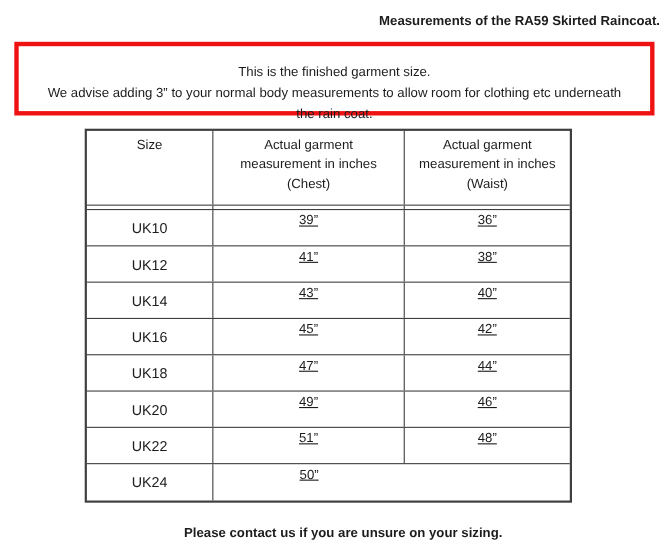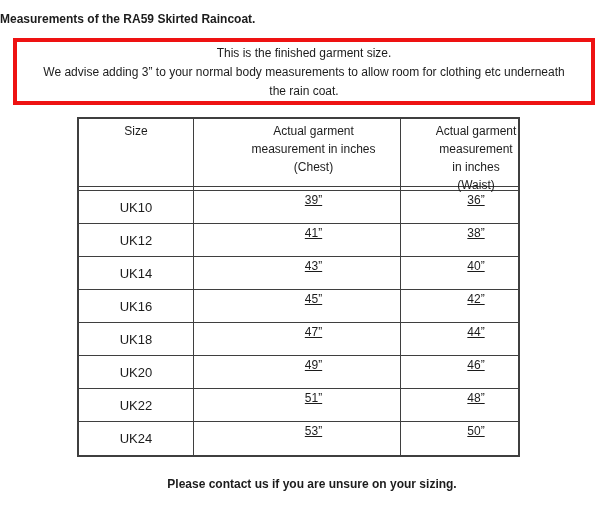"Measurements of the RA59 Skirted" .doc-title { text-align: left -> right }
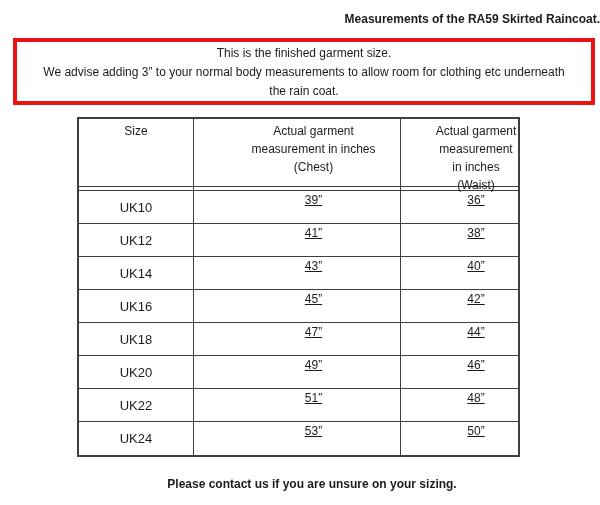"This is the finished garment" .advisory-box { padding-top: 2px -> 14px }
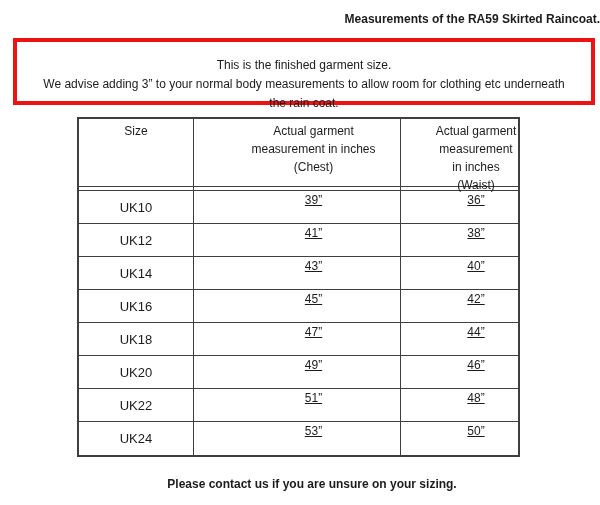"Size" .tr { gap: 33px -> none }
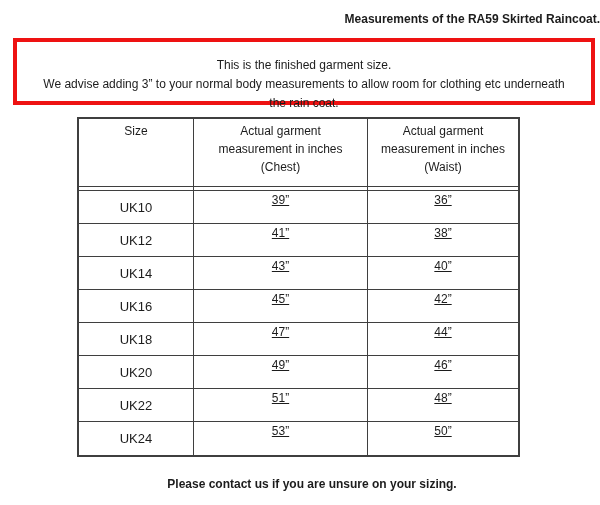"53”" div.td { html: <div>53”</div> -> none }
